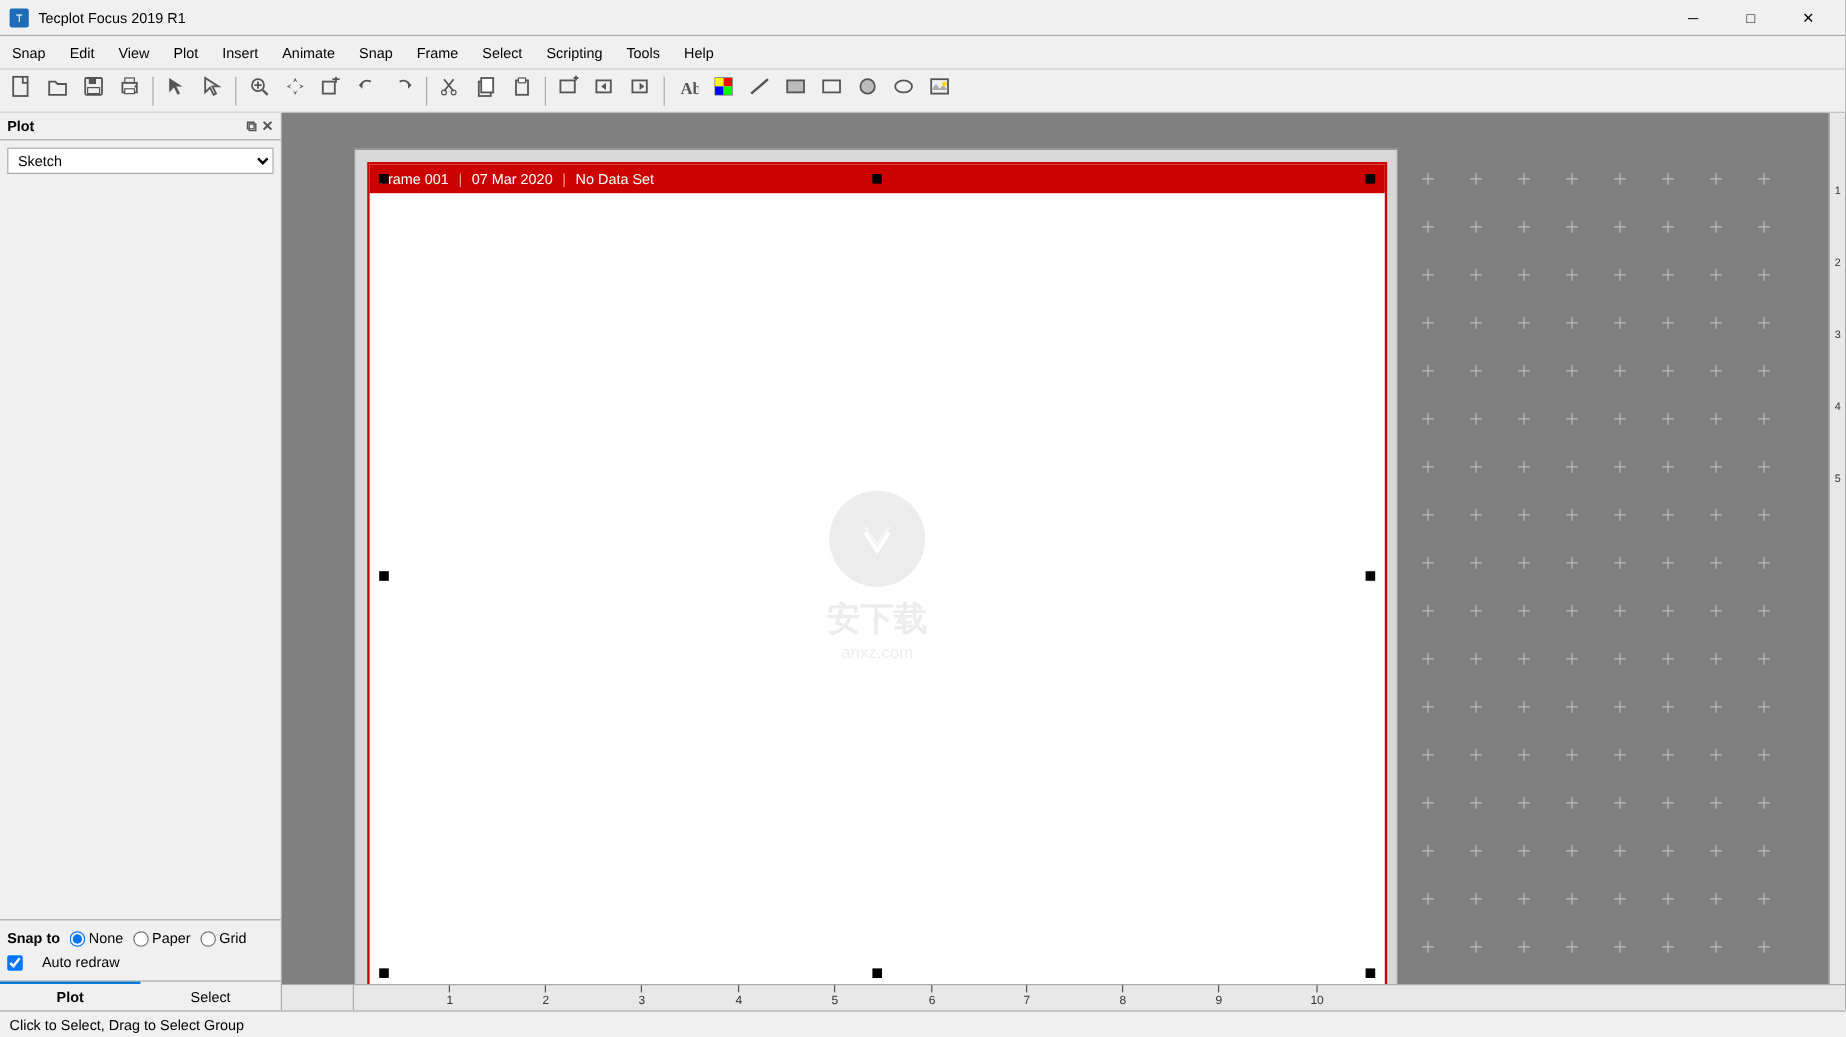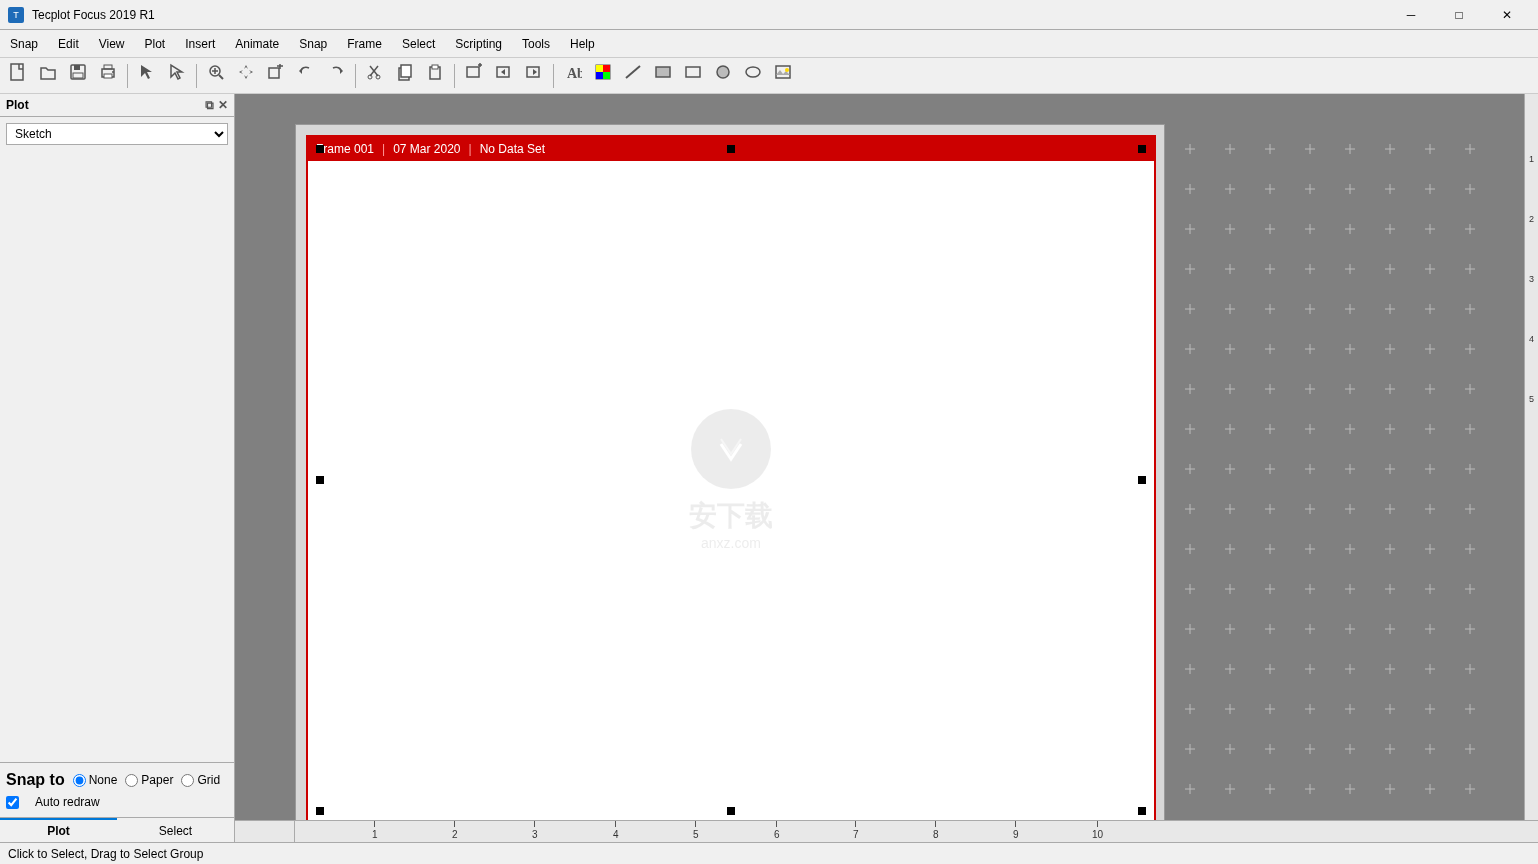"Snap to" .snap-label { font-size: 16px -> 12px }
